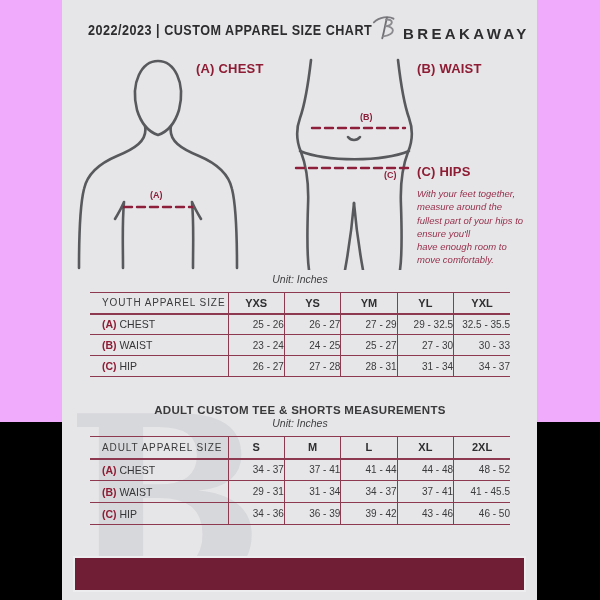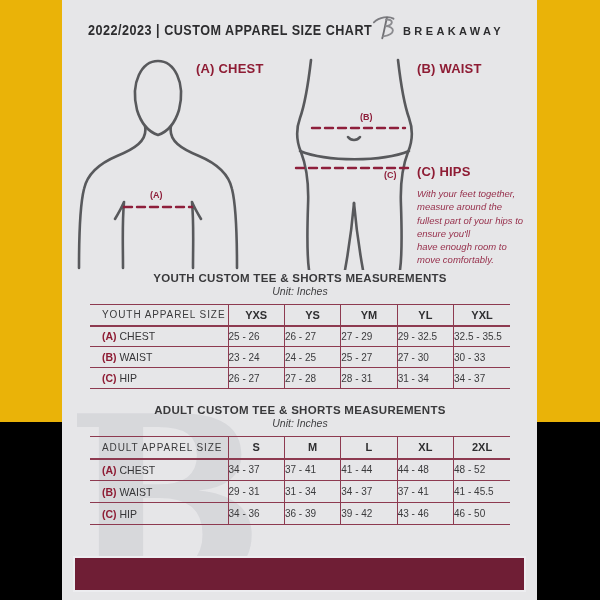"2022/2023 | CUSTOM APPAREL SIZE" .stage { background: #eab308 -> #f0abfc }
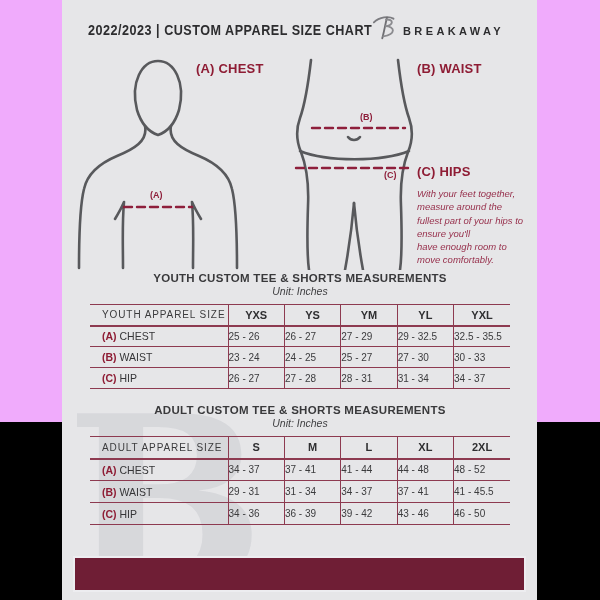"BREAKAWAY" .brand { font-size: 11px -> 15px }
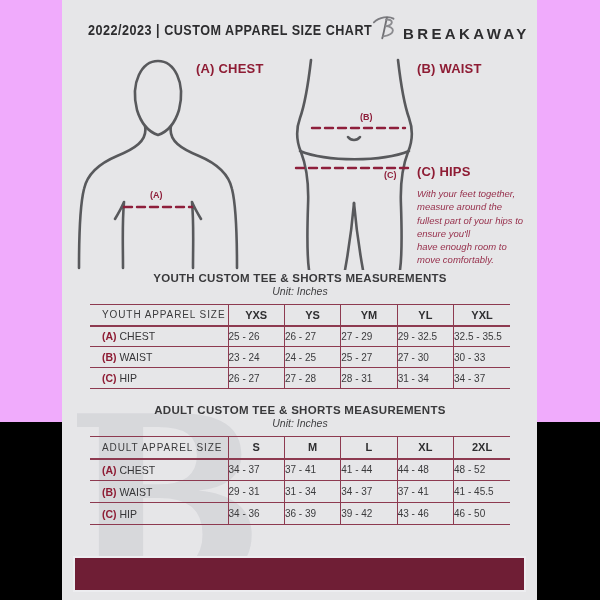"YOUTH CUSTOM TEE & SHORTS" div.tbl-title { html: <div>YOUTH CUSTOM TEE &amp; SHORTS MEASUREMENTS</div> -> none }
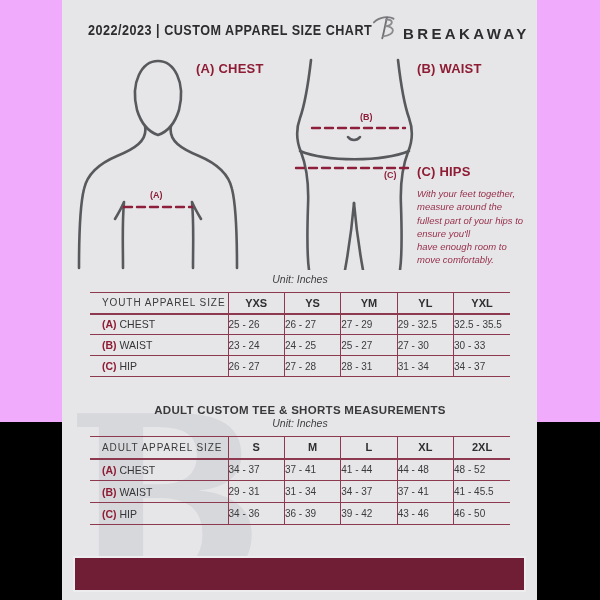"25 - 26" .val { text-align: left -> right }
